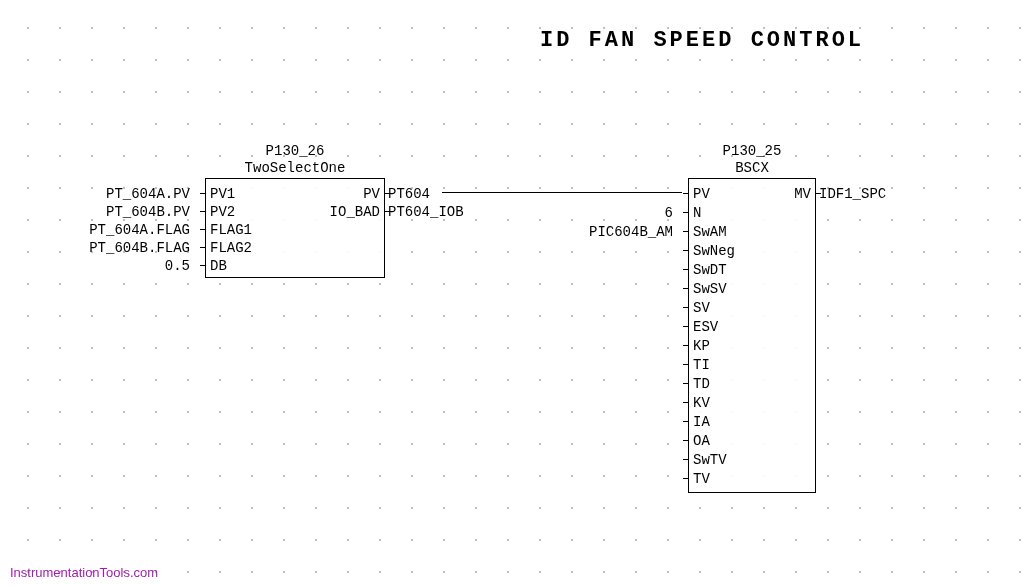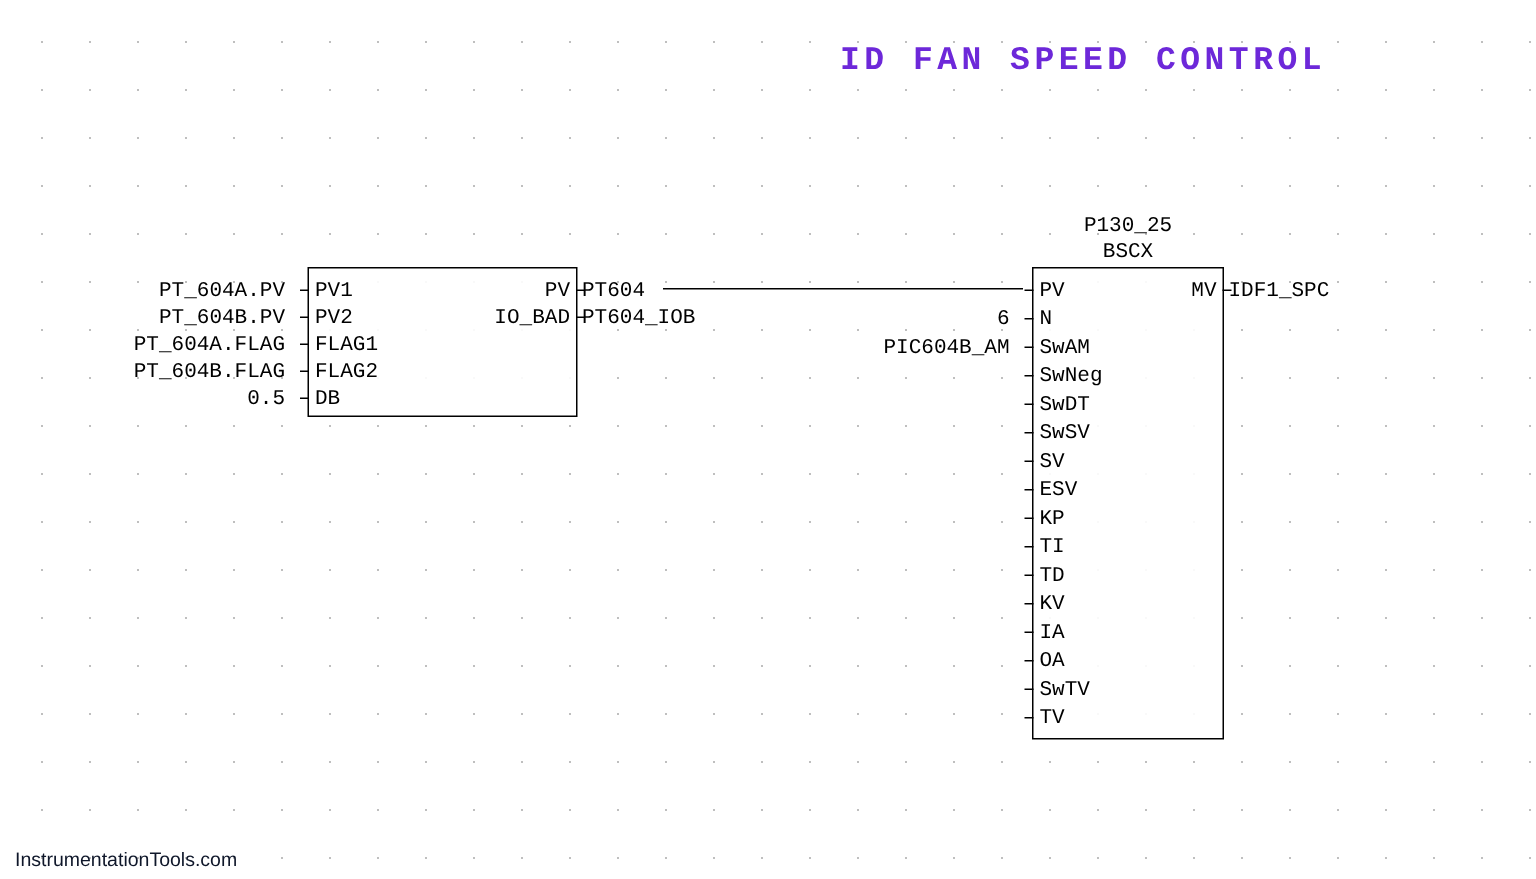"ID FAN SPEED CONTROL" .title { color: #6d28d9 -> #000000; margin-left: 20px -> none }
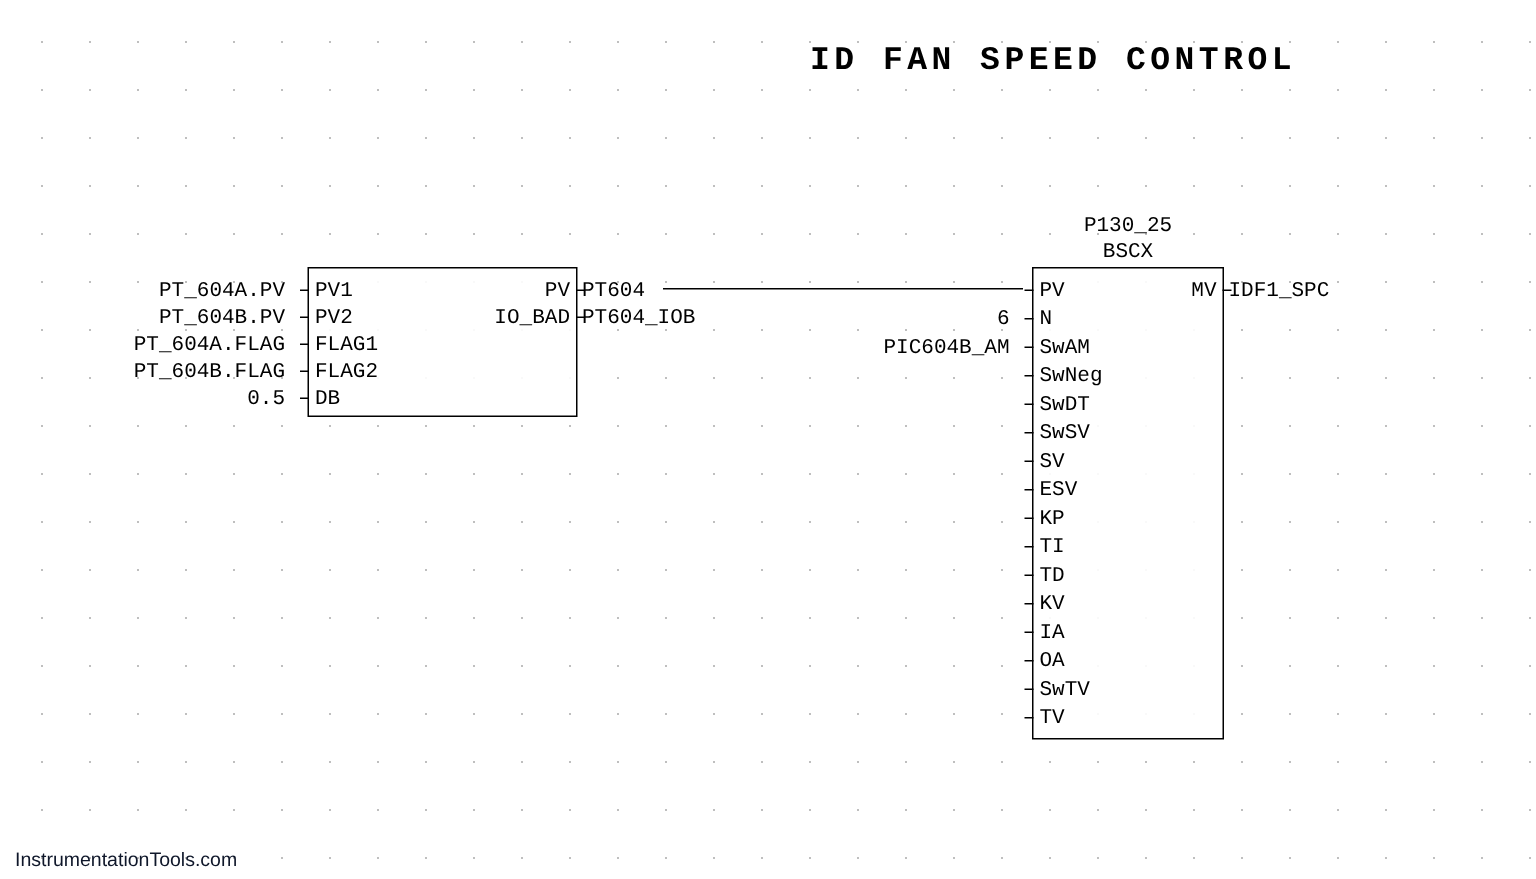"P130_26" div.block-header { html: none -> <div> <div>P130_26</div> <div>TwoSelectOne</div> </div> }
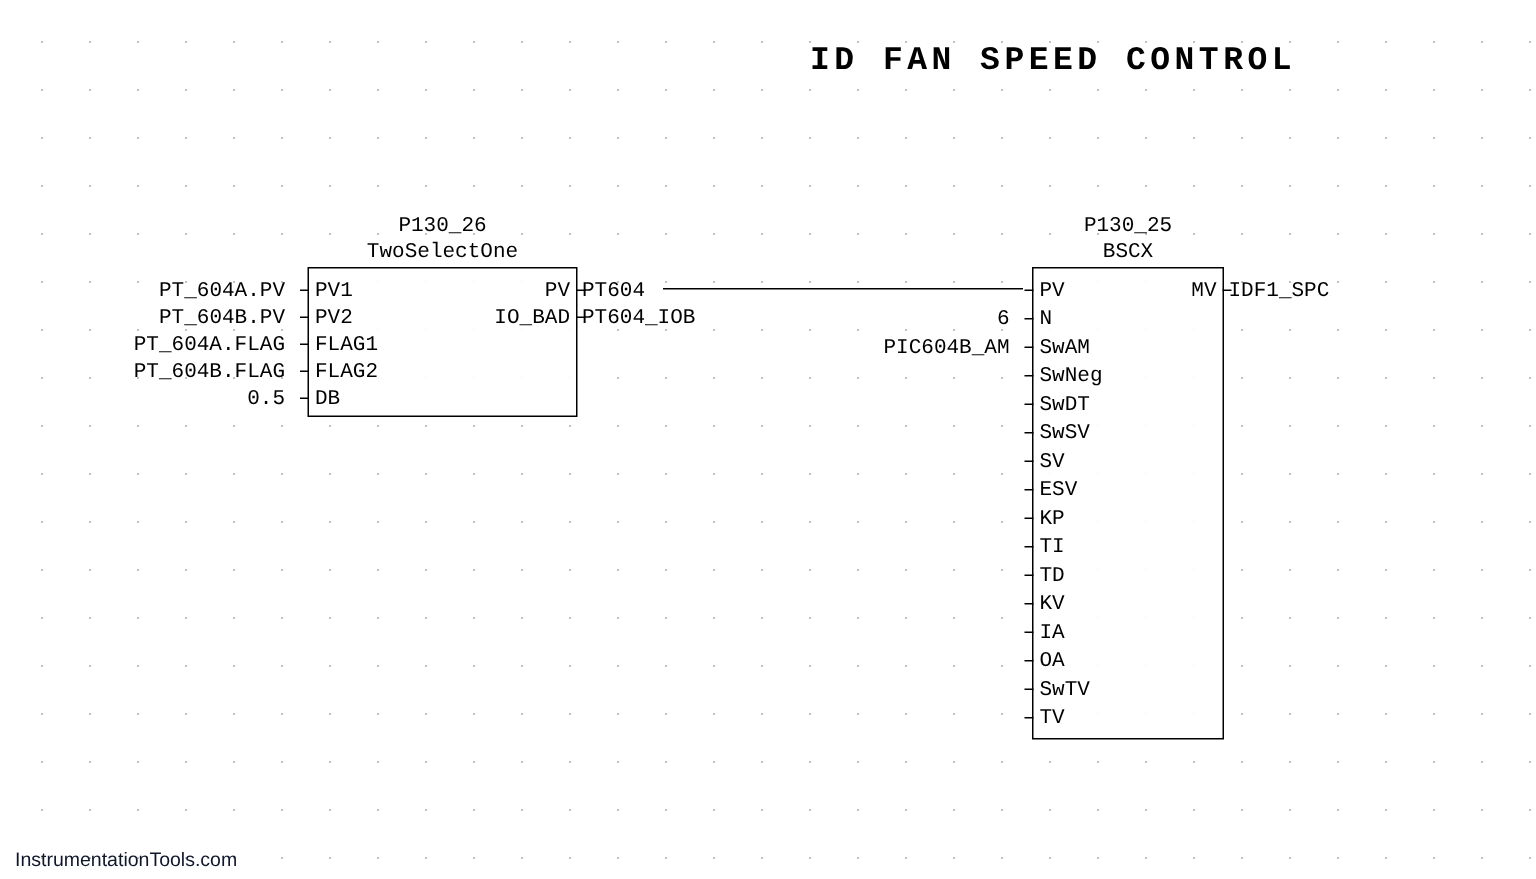"InstrumentationTools.com" .watermark { color: #0f172a -> #a21caf }
